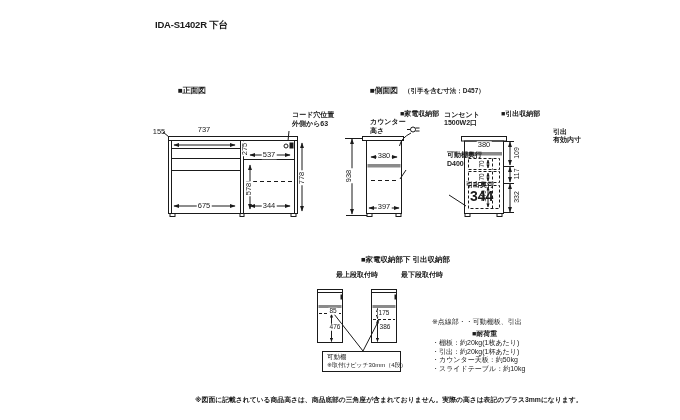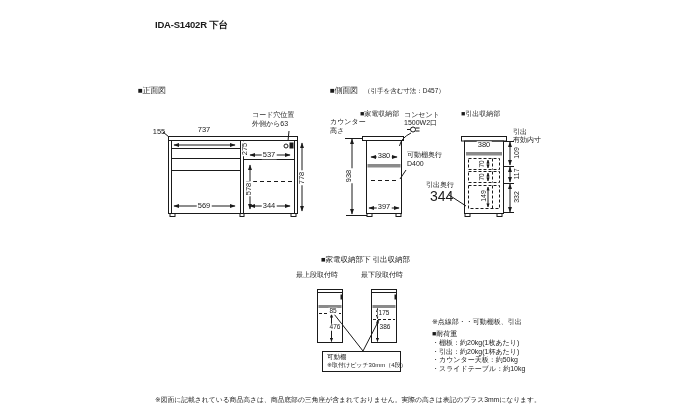"■正面図" .b { font-weight: normal -> bold; margin-left: none -> 40px }
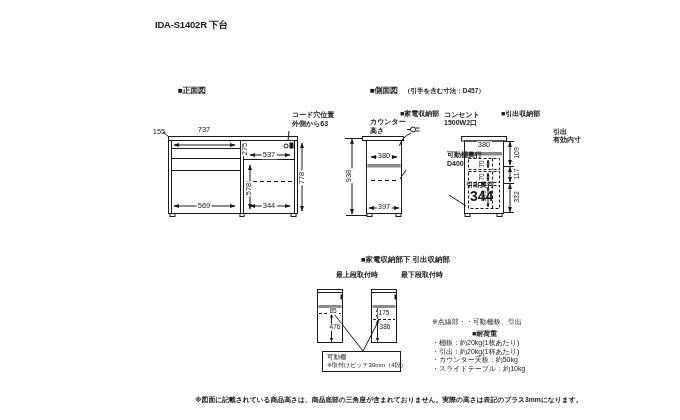"569" div.lbl { text: 569 -> 675 }
